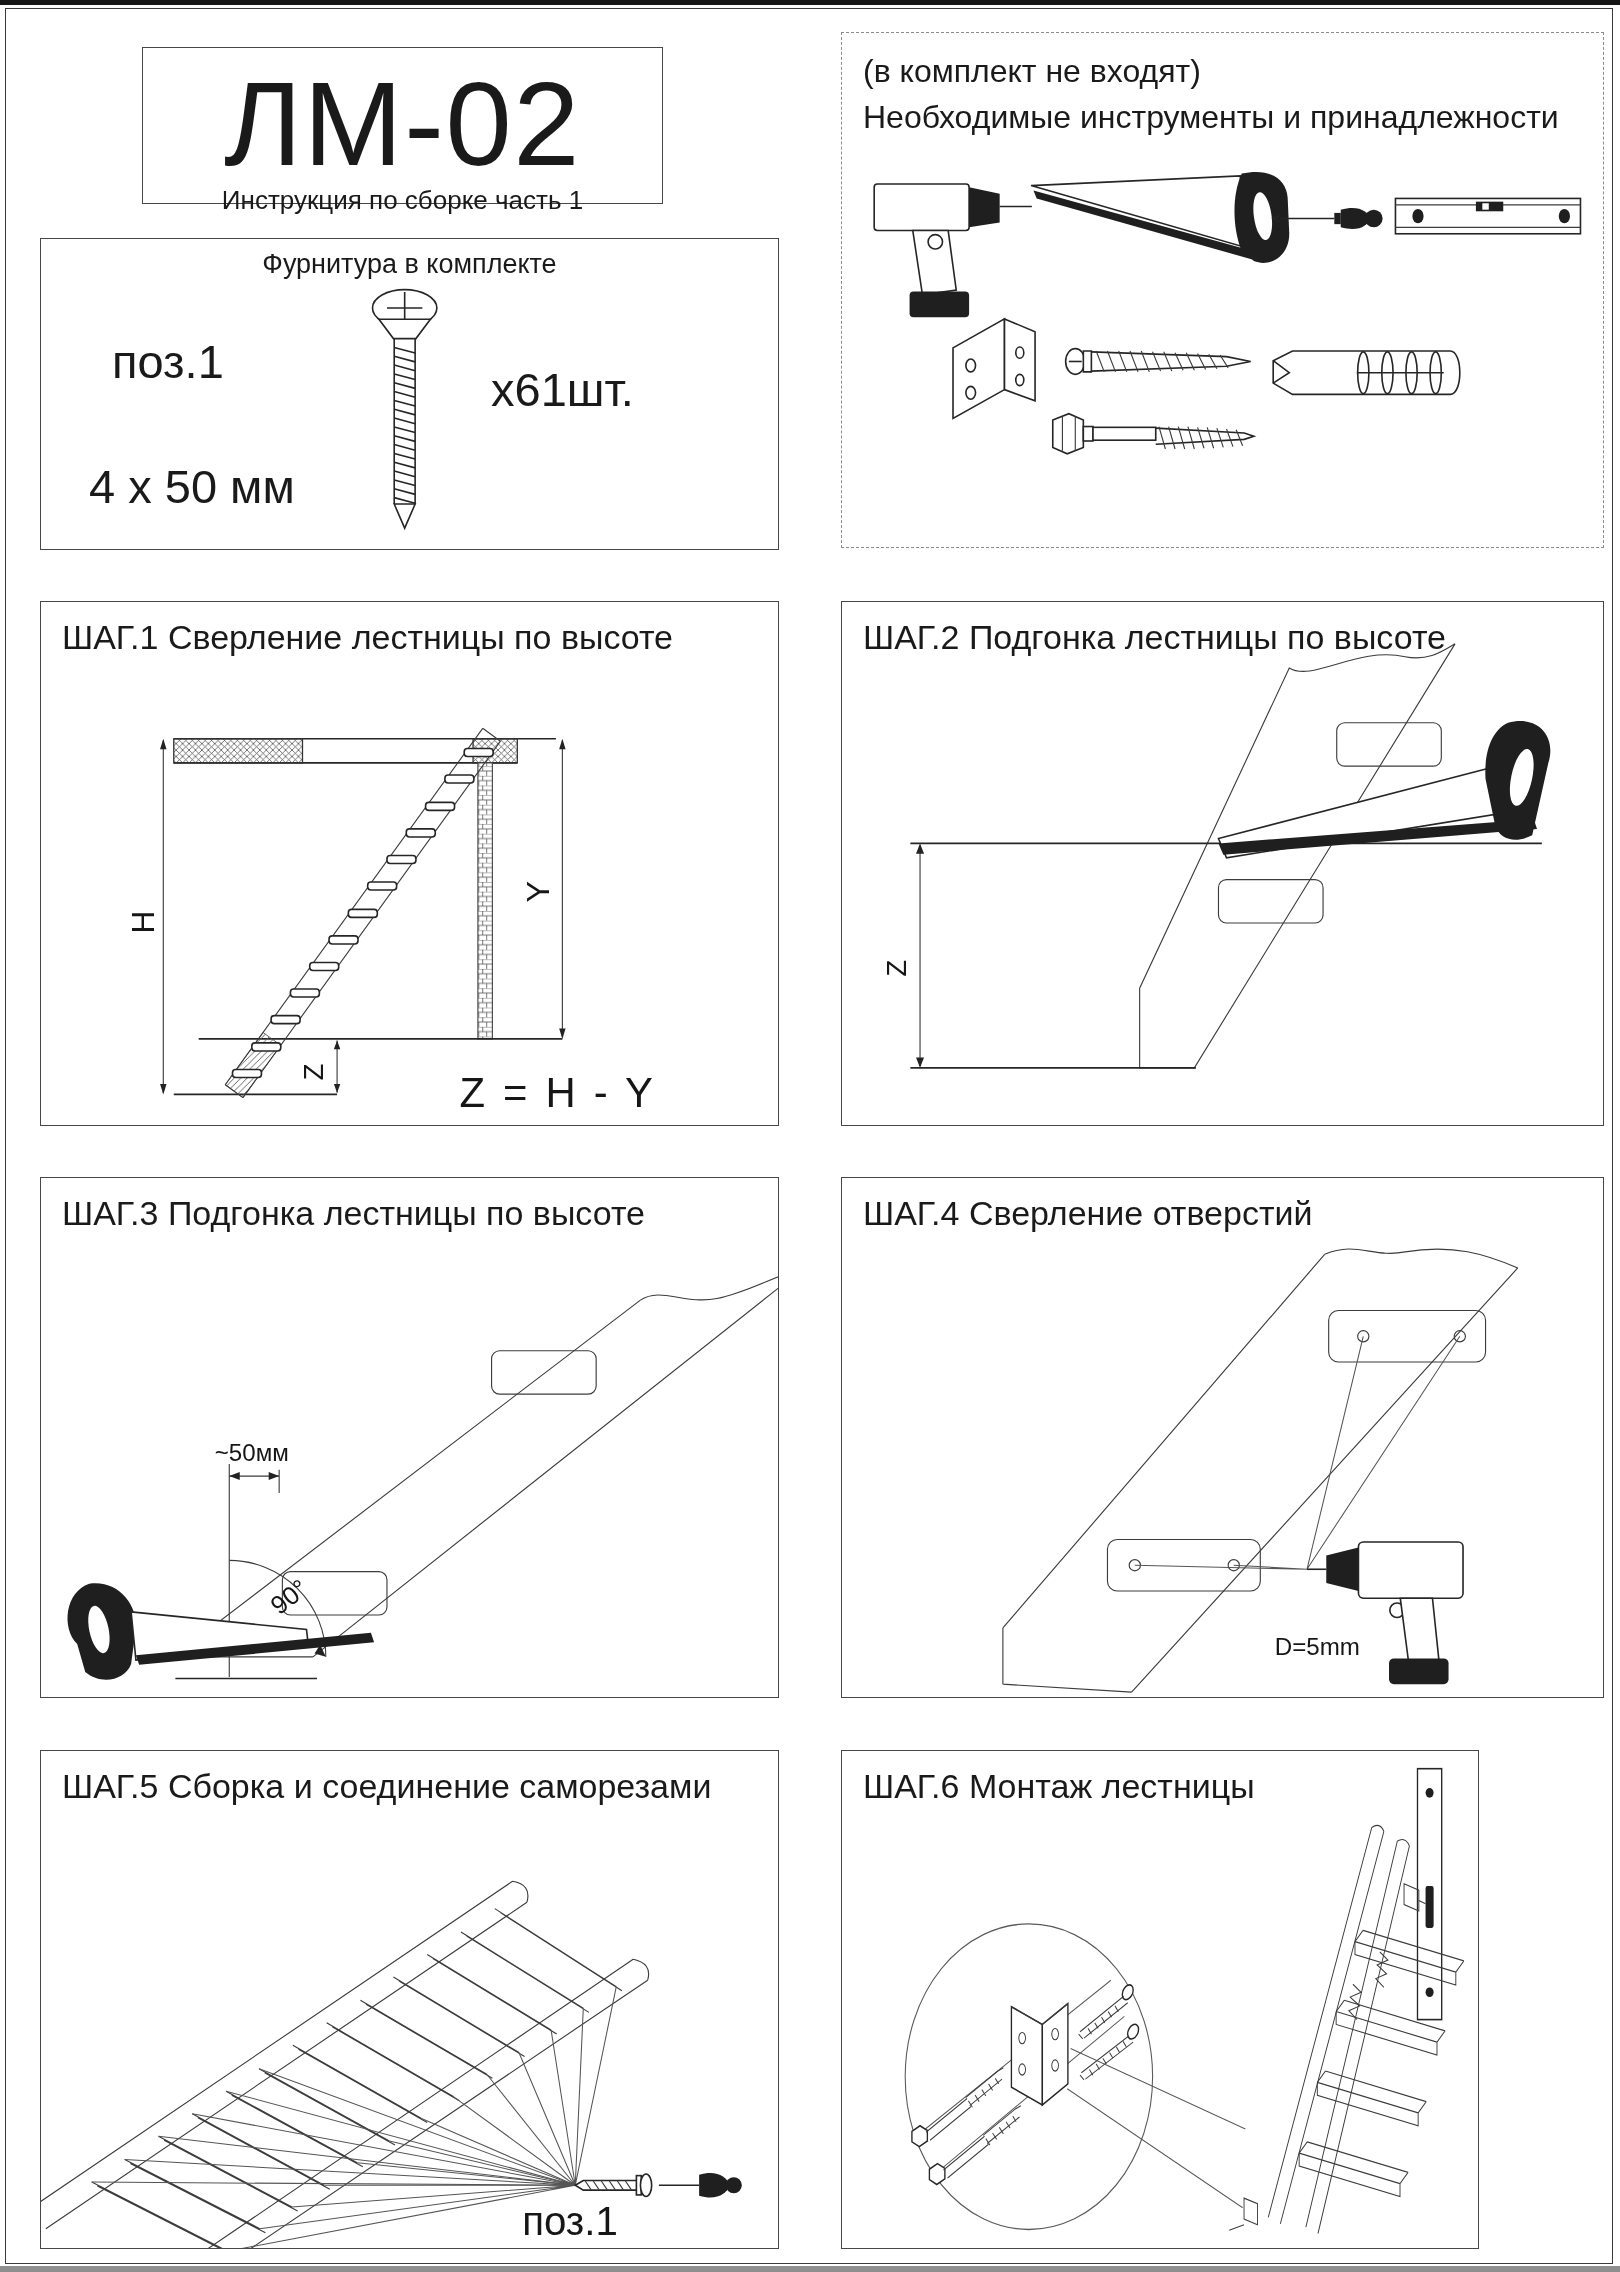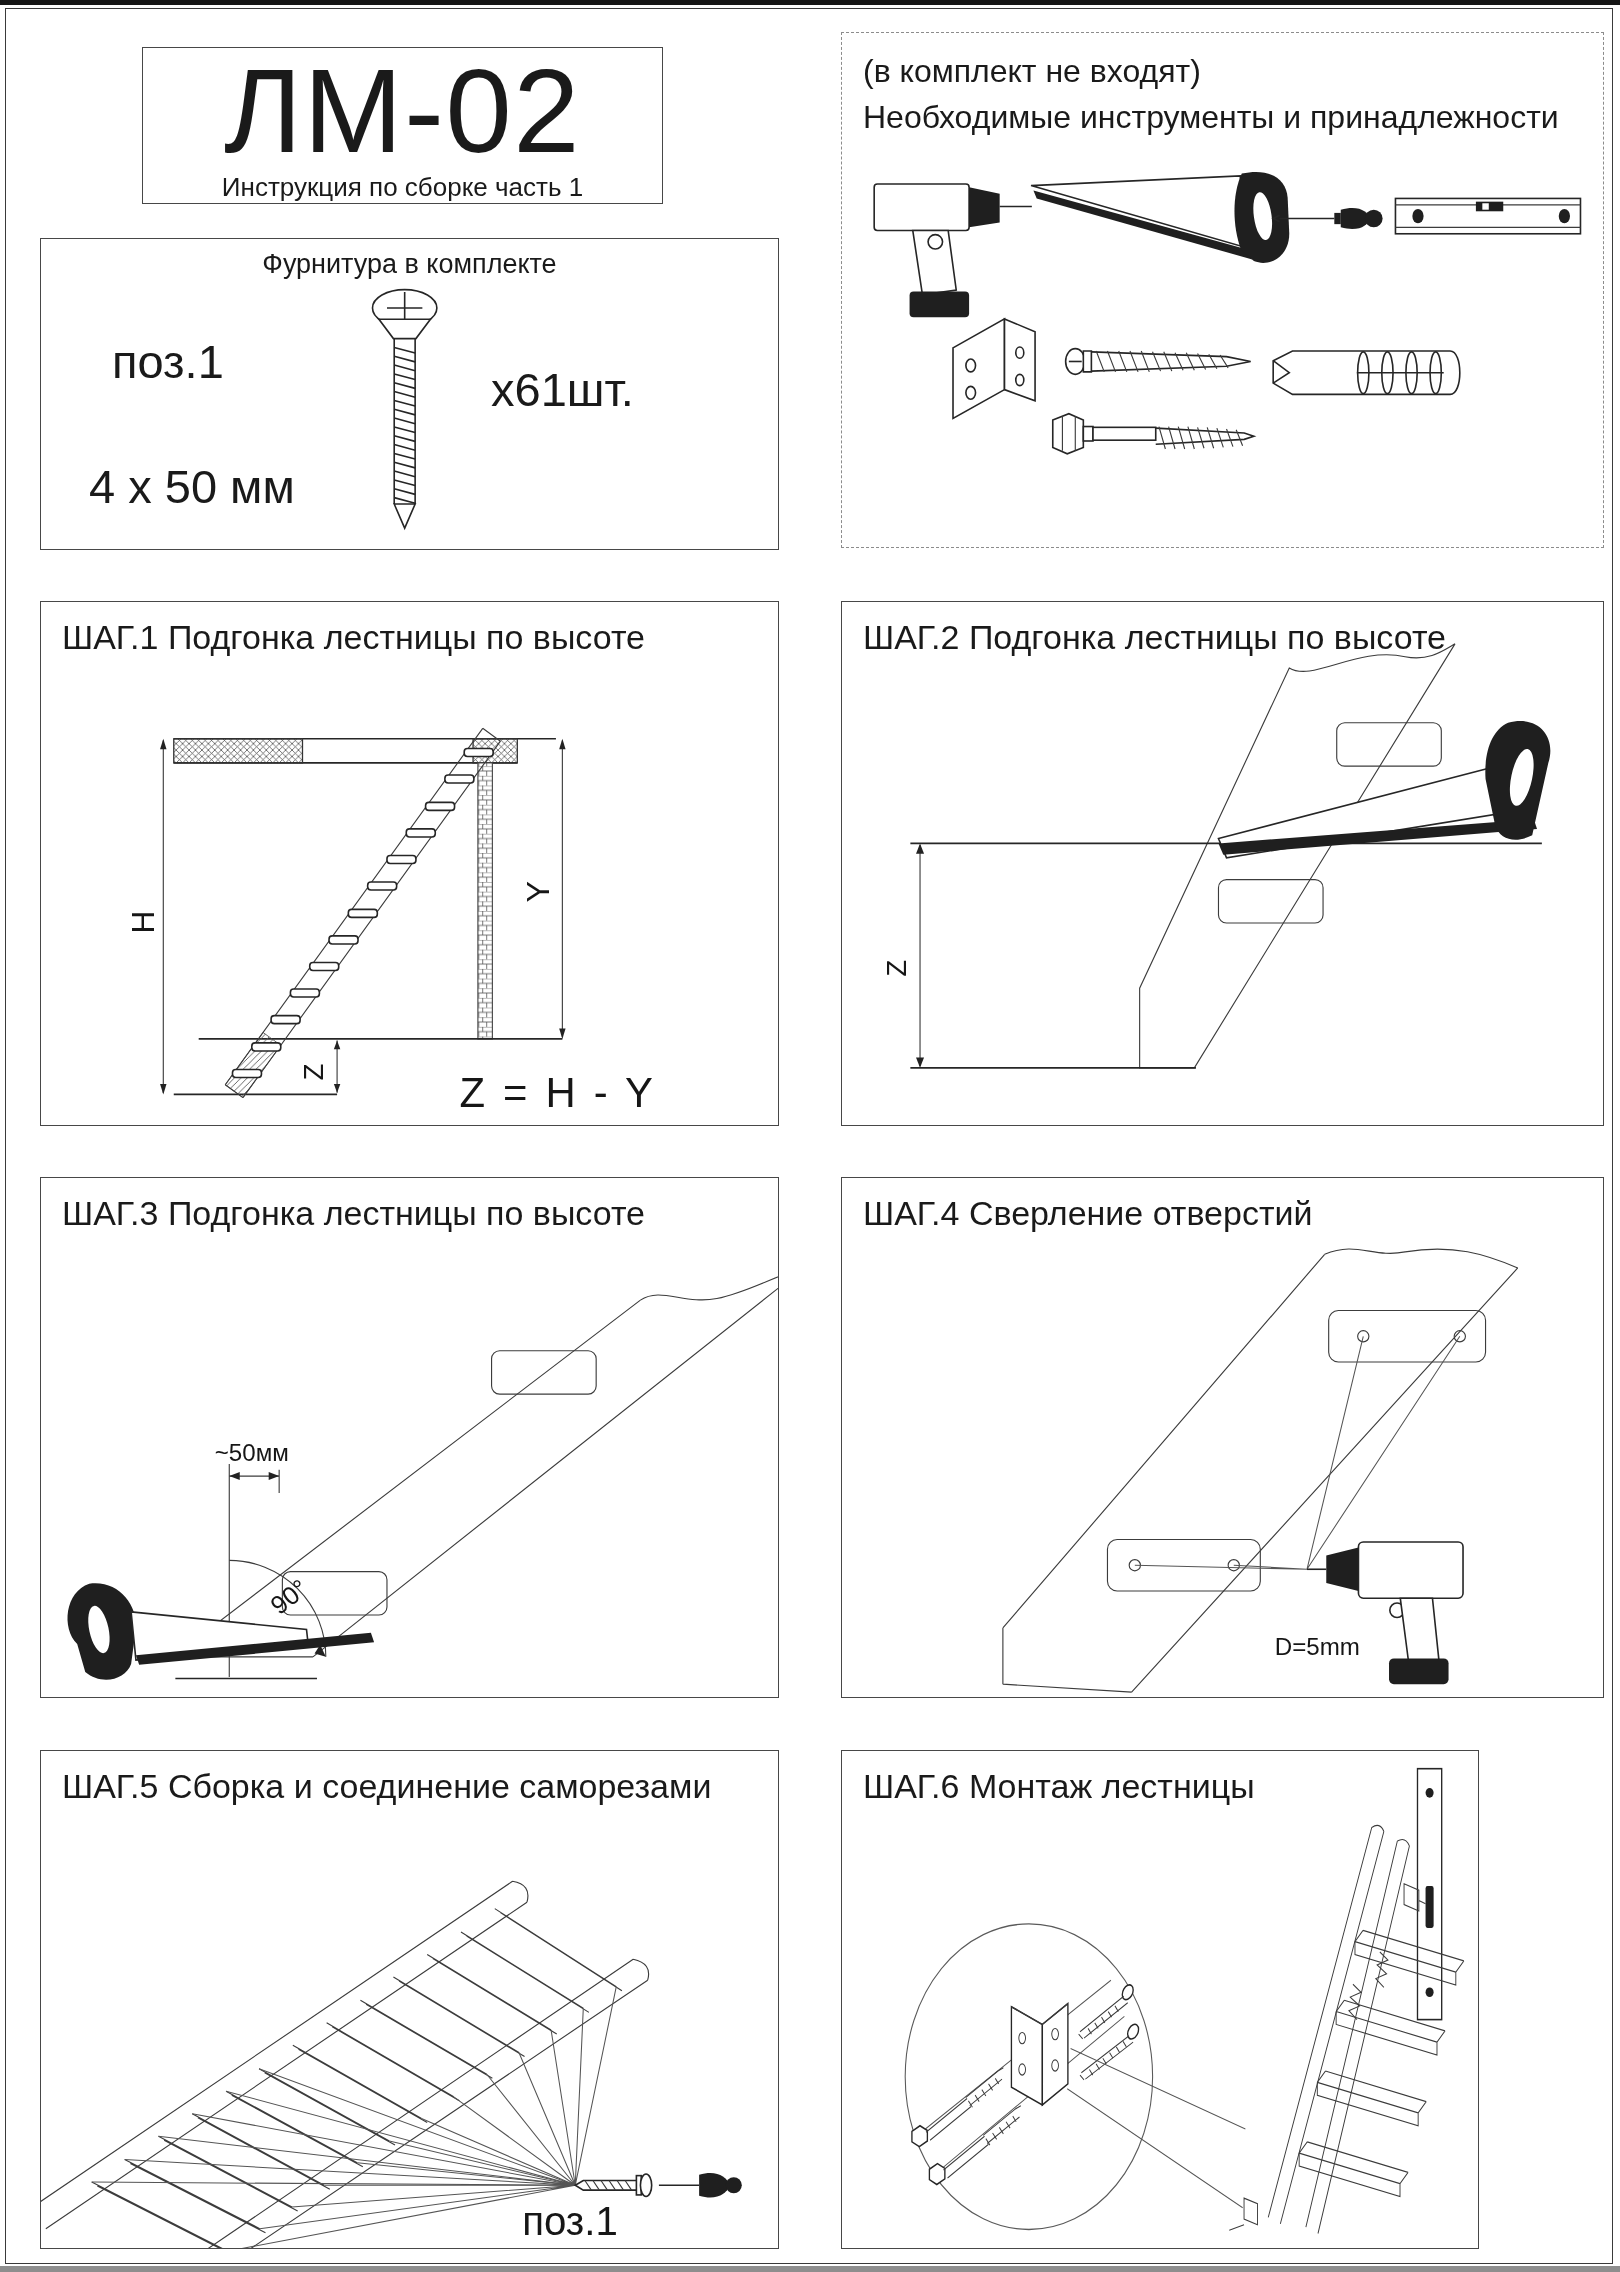"ЛМ-02" .hdr-model { margin-top: 3px -> 16px }
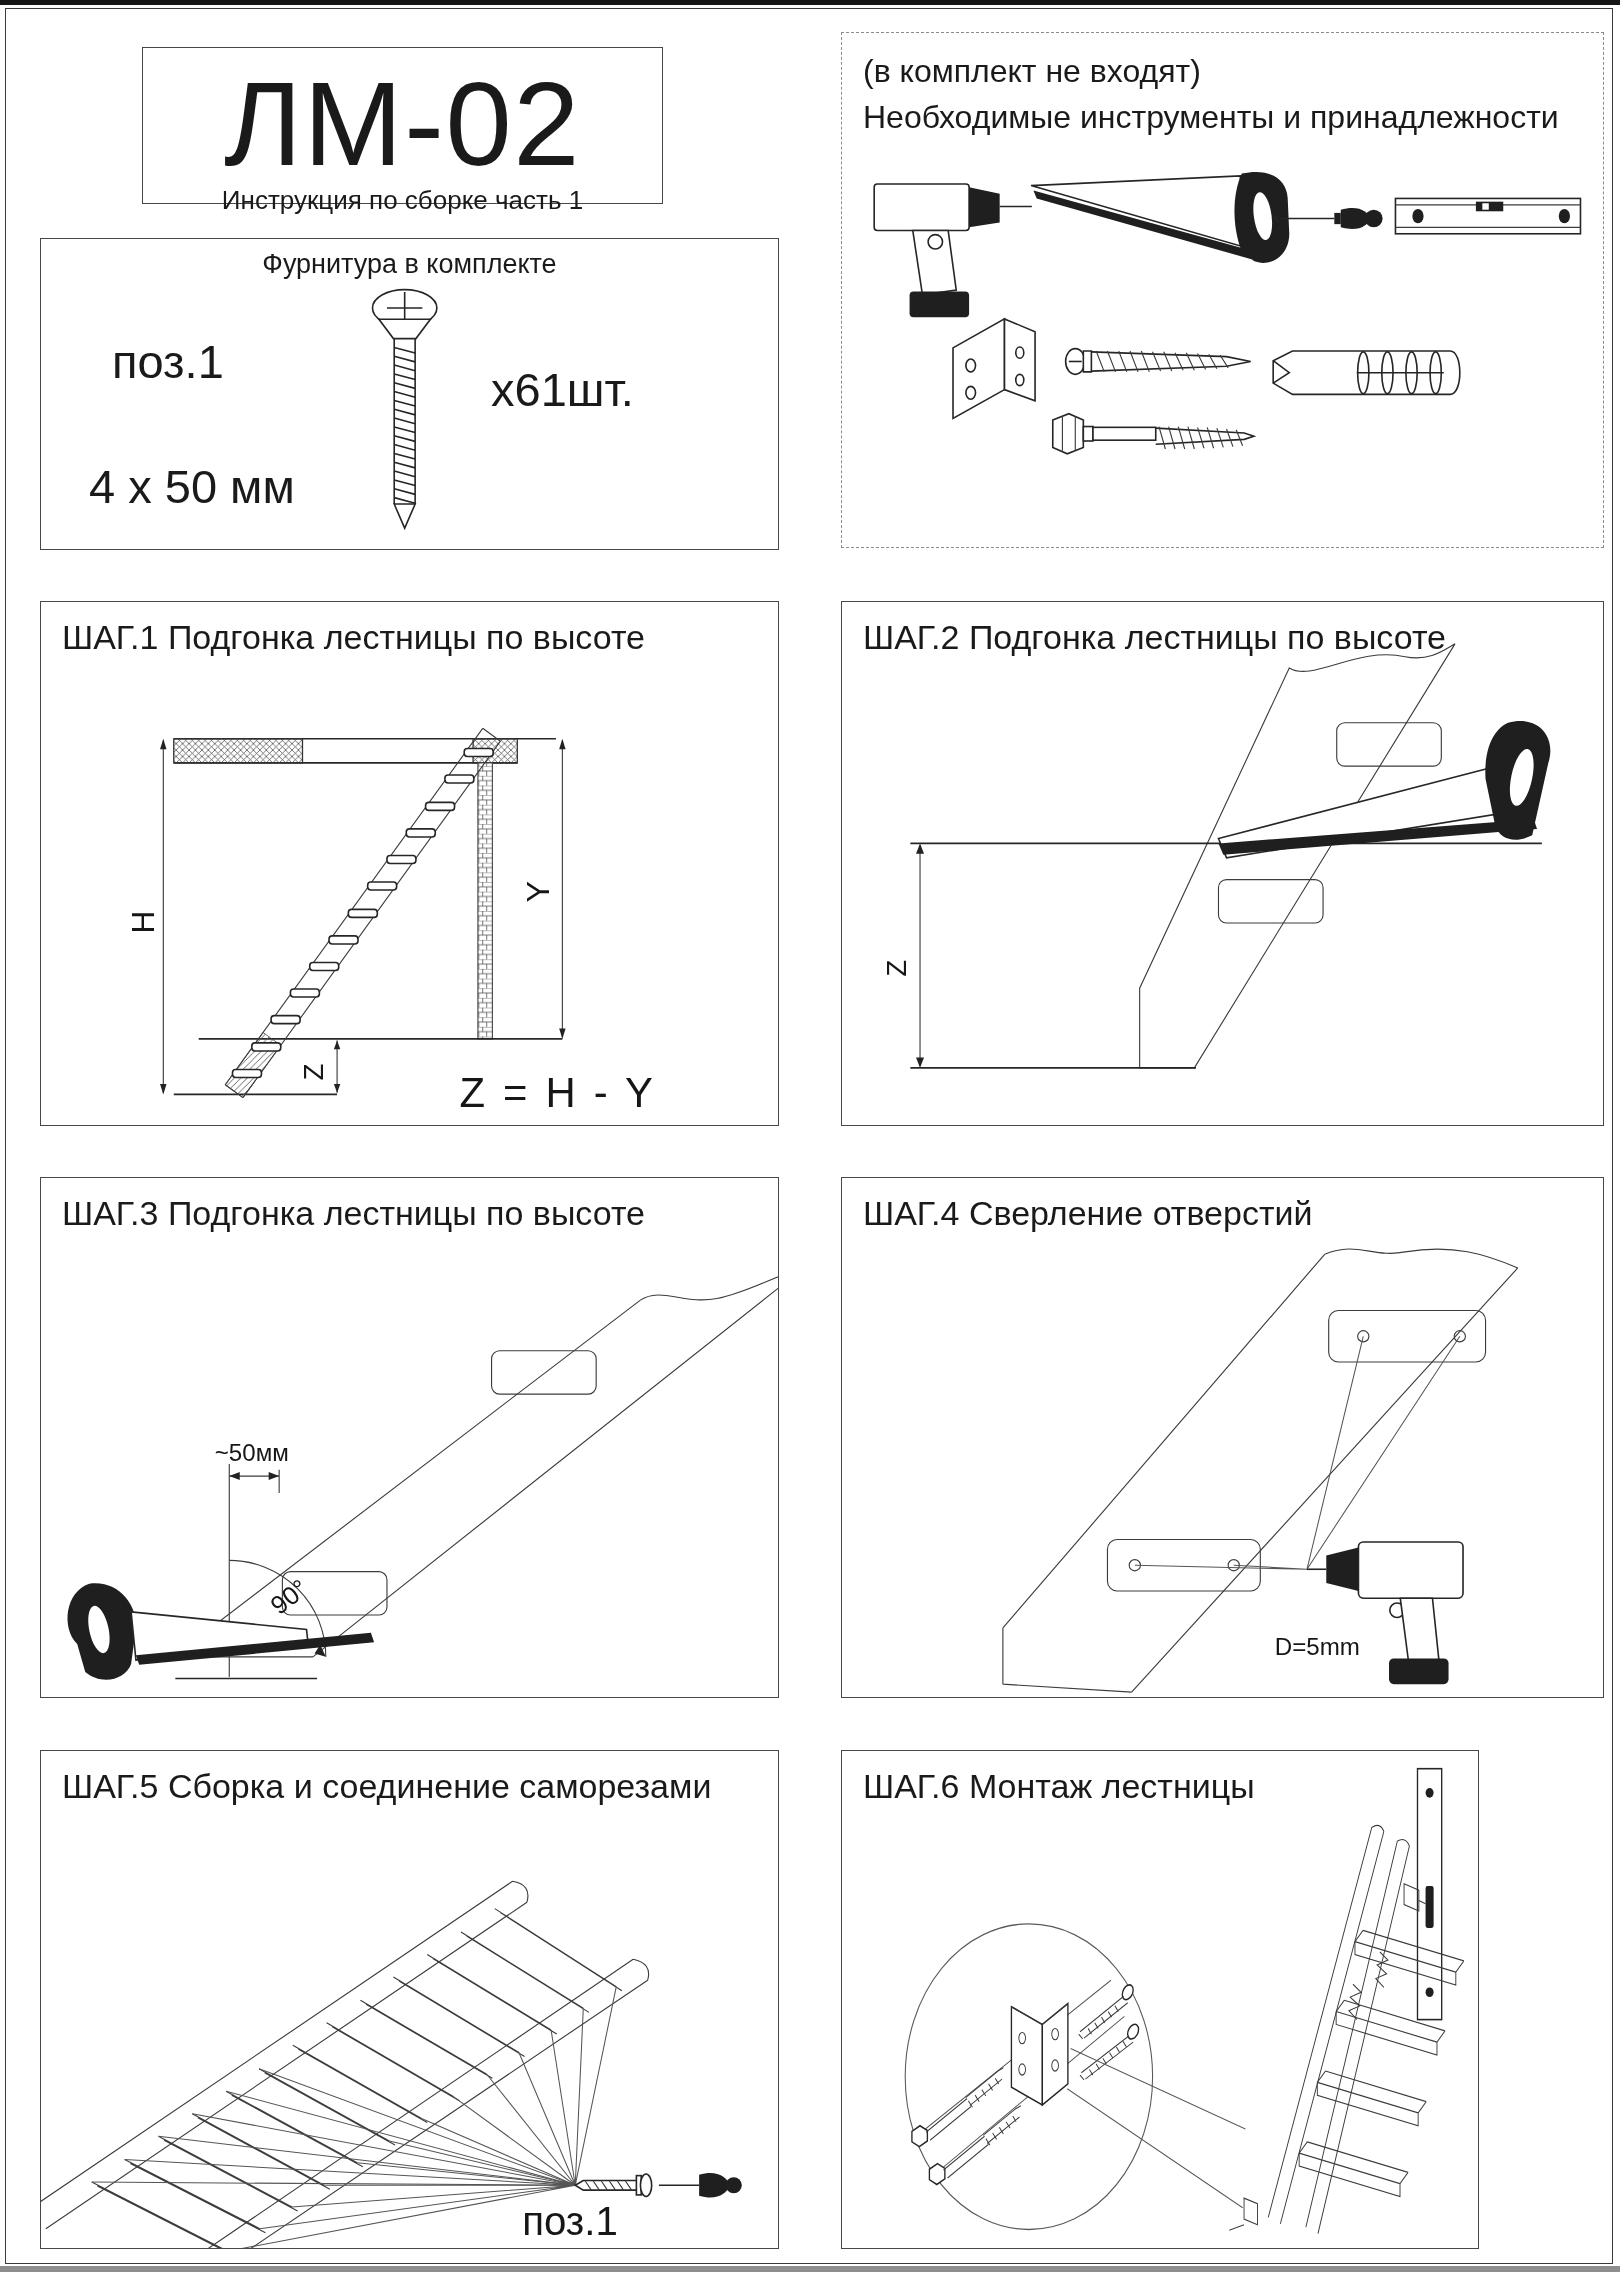"ШАГ.1 Подгонка лестницы по высоте" div.step-title { text: Подгонка -> Сверление }
